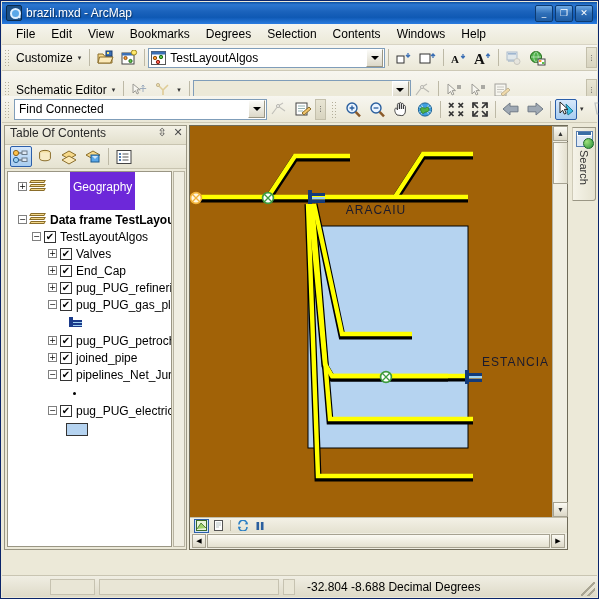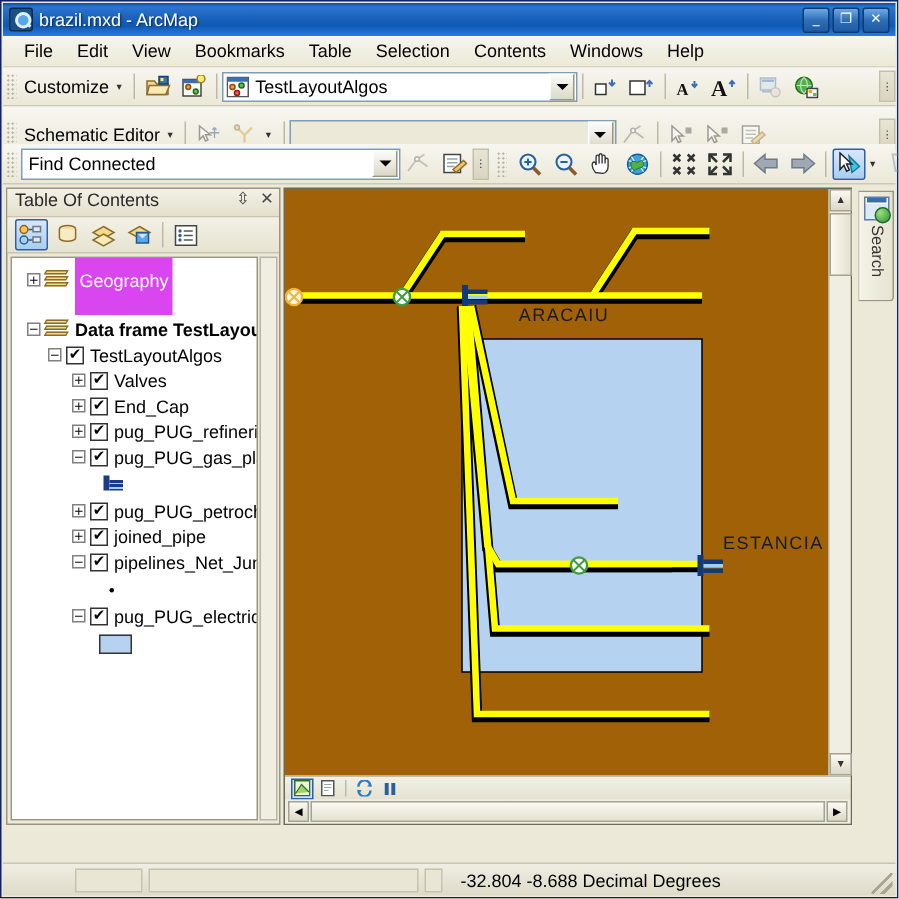"Table" div.menu-item { text: Table -> Degrees }
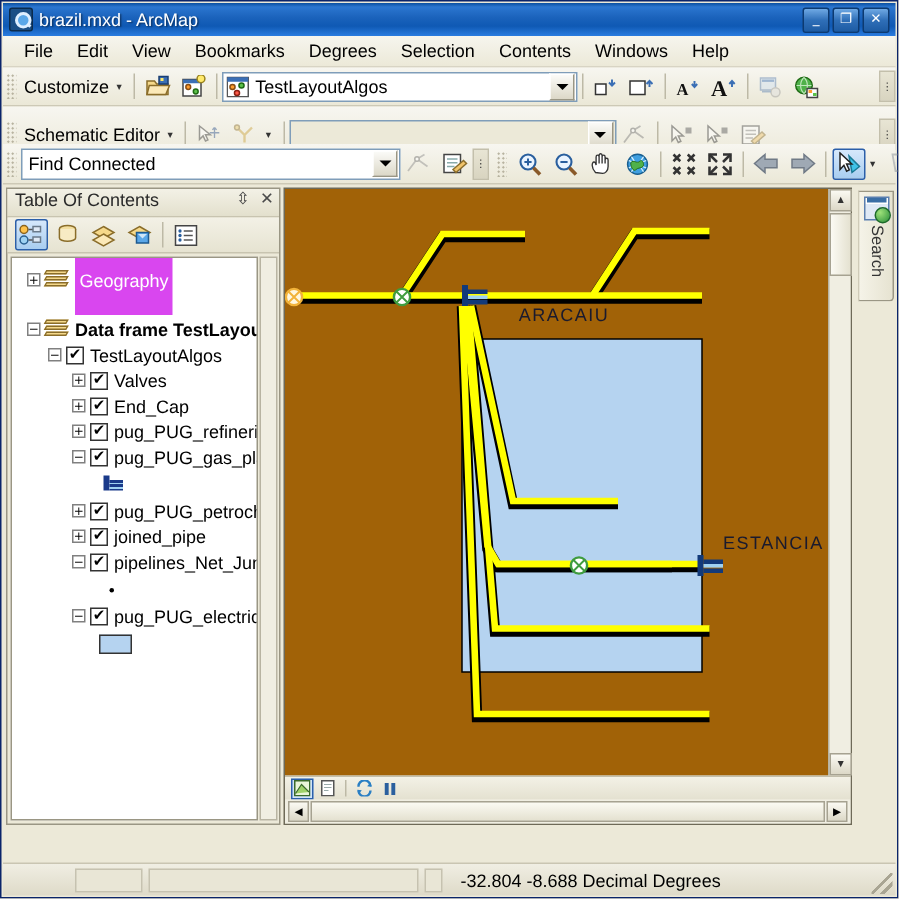"Geography" .sel-label { background: #d946ef -> #6d28d9; margin-left: none -> 20px }
